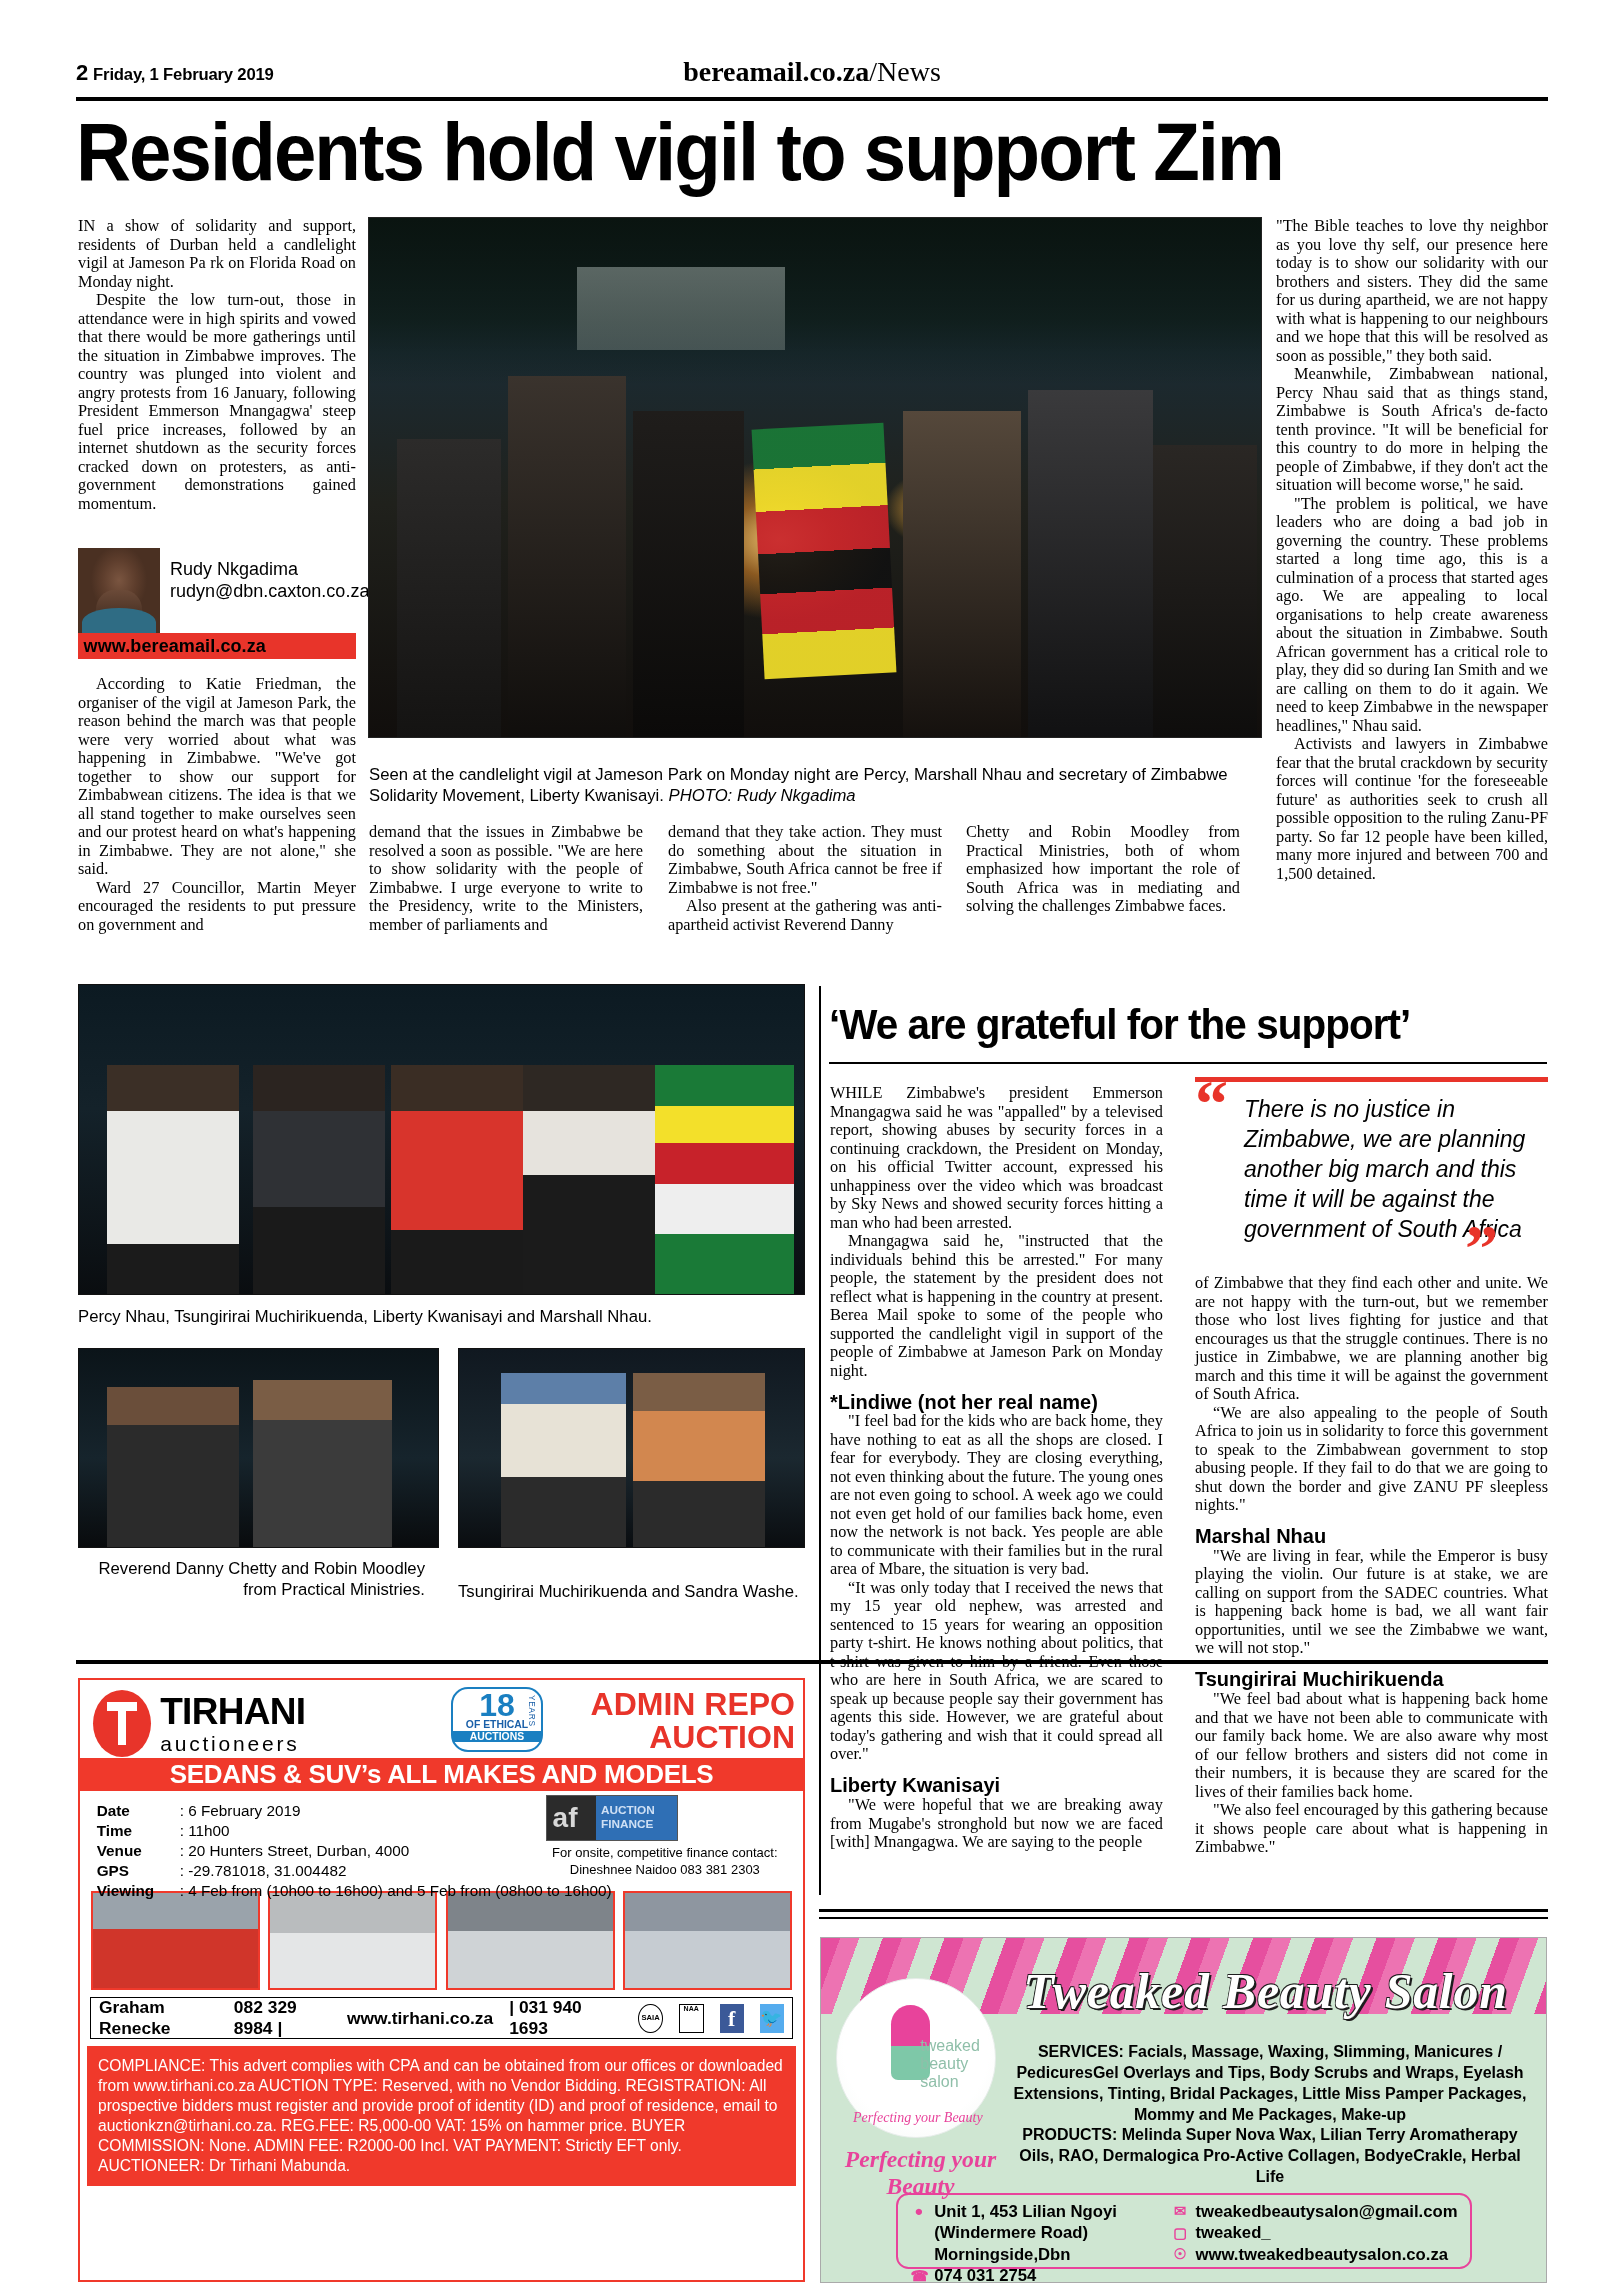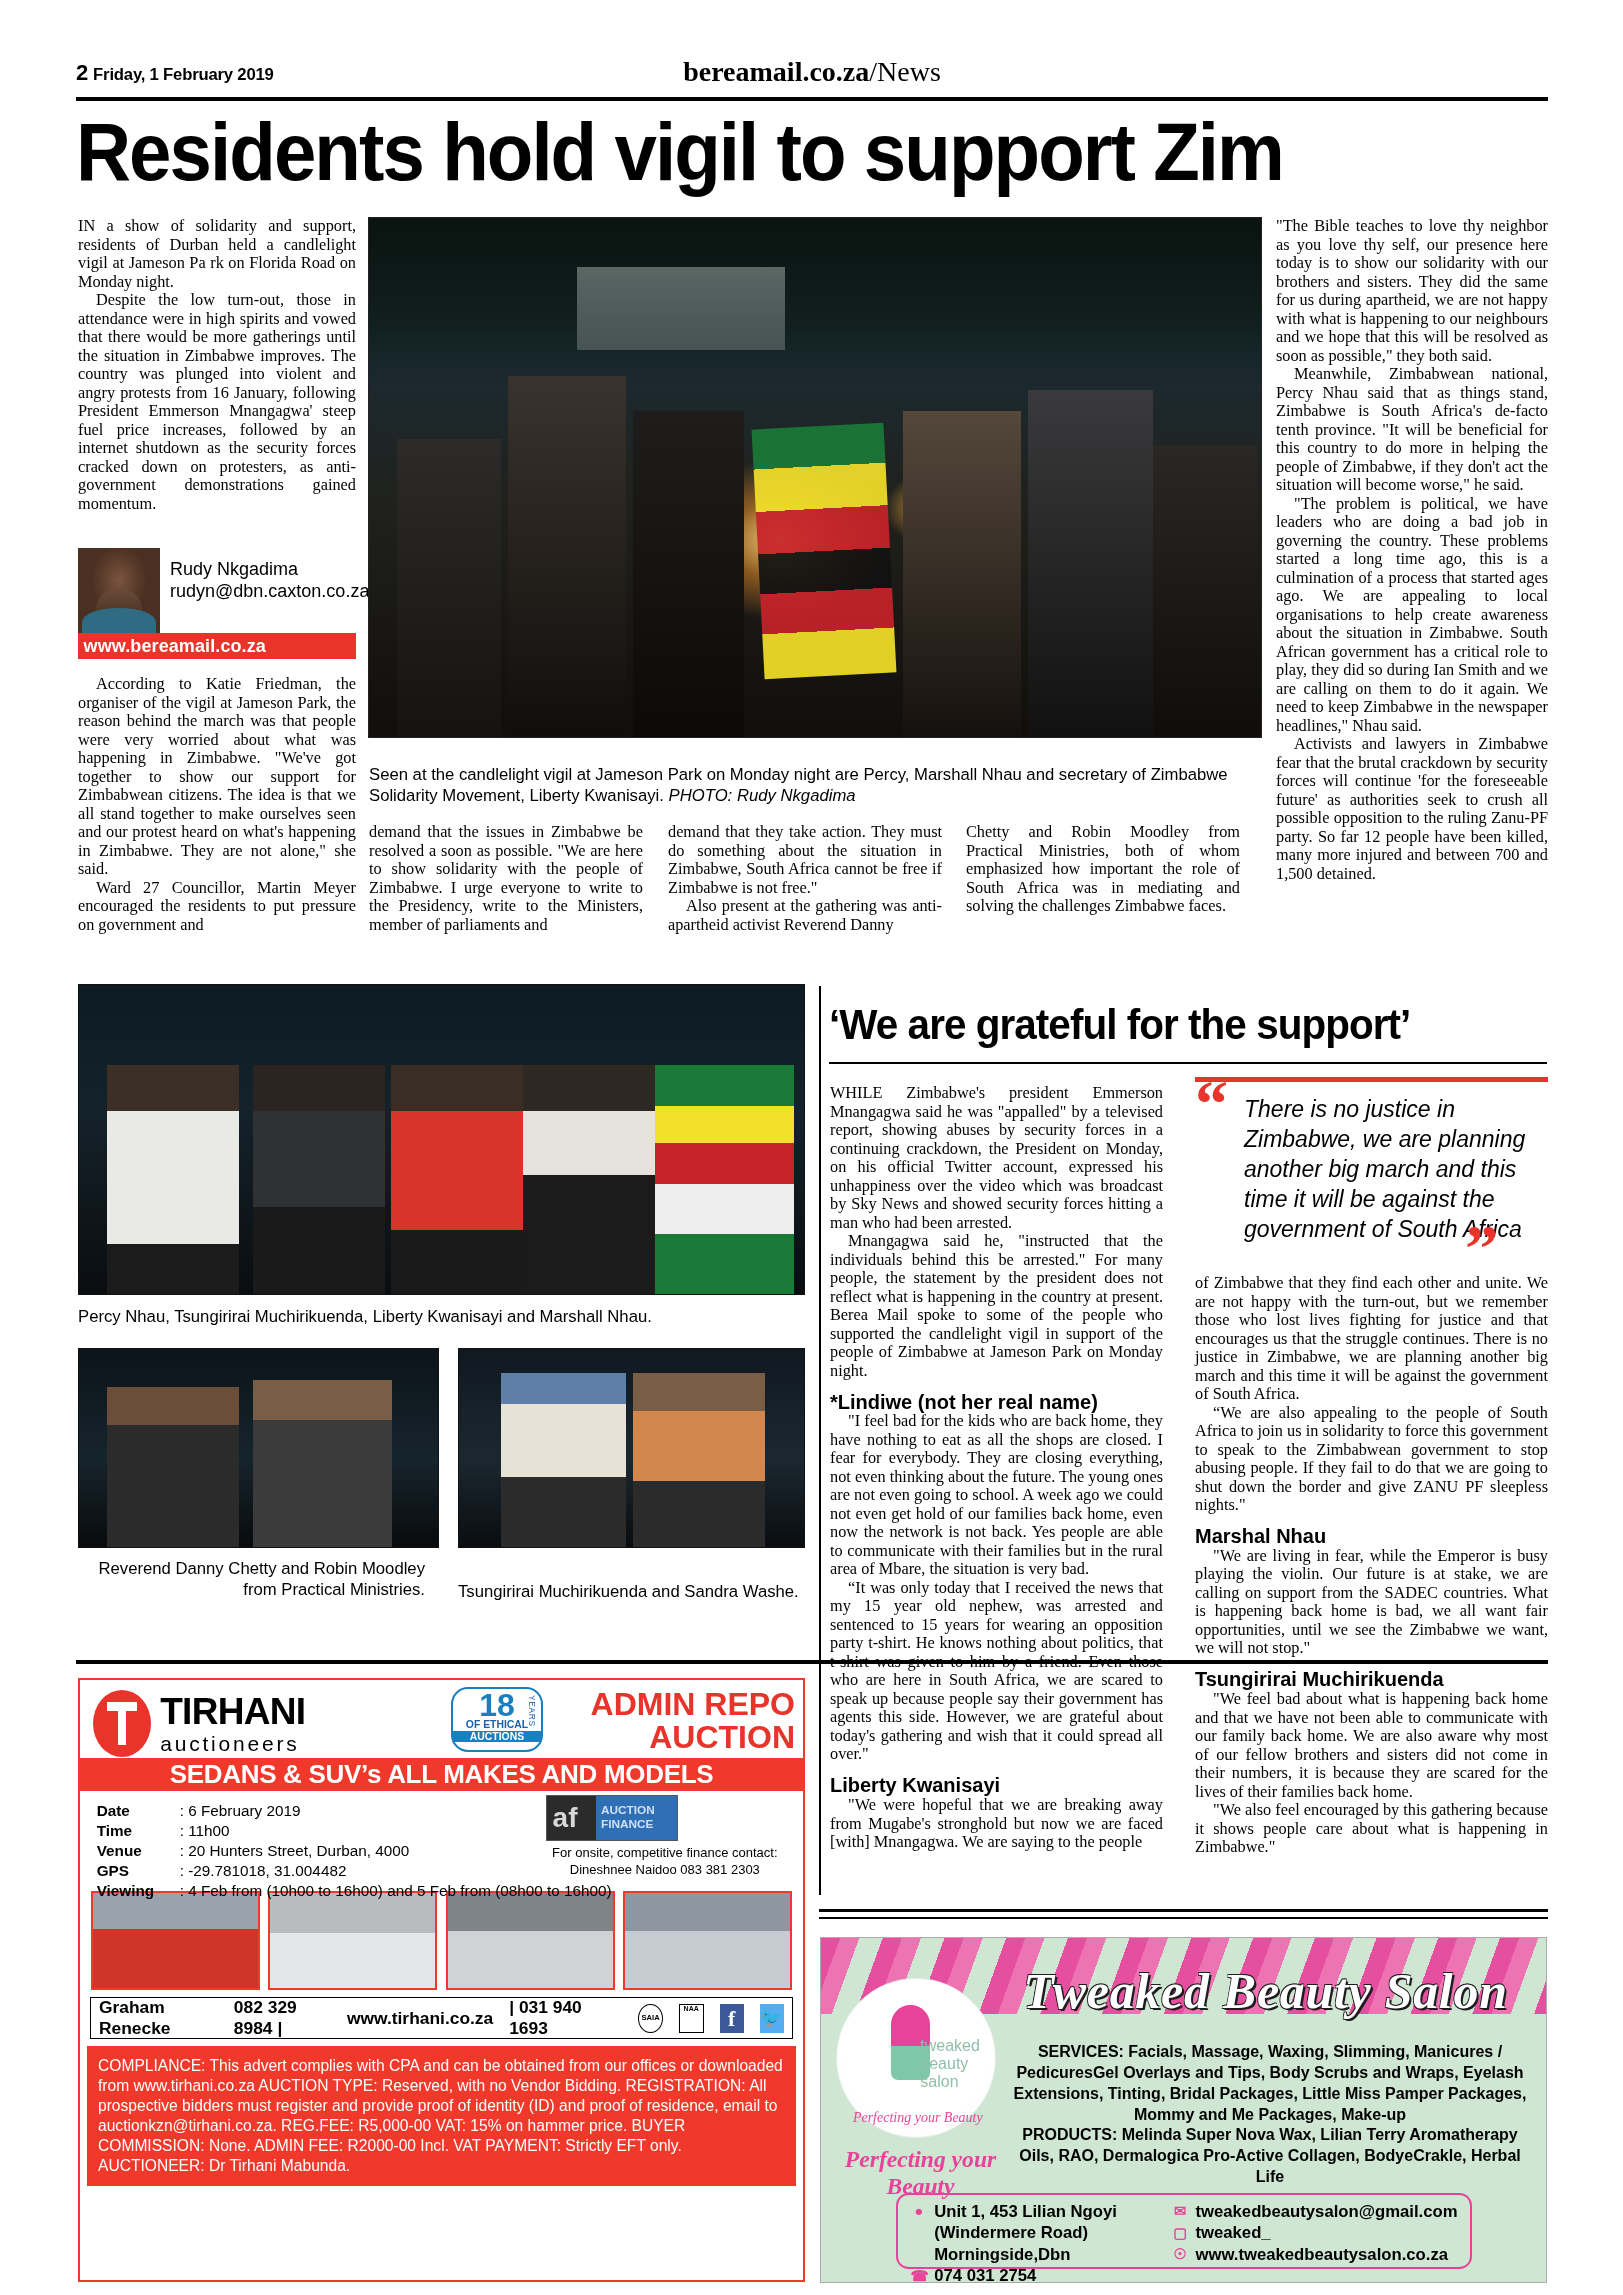"www.bereamail.co.za" .byline .redbar { color: #ffffff -> #000000 }
